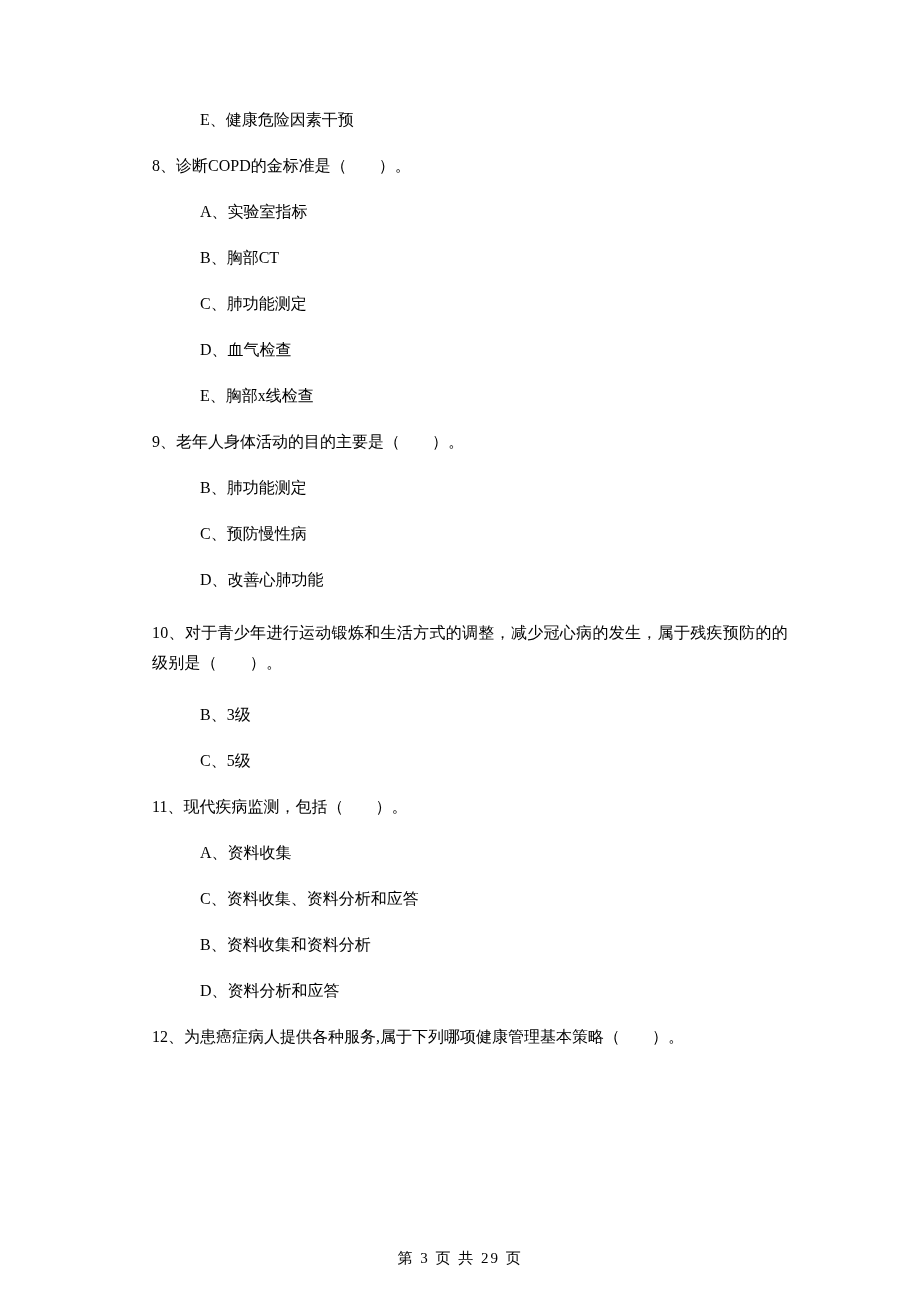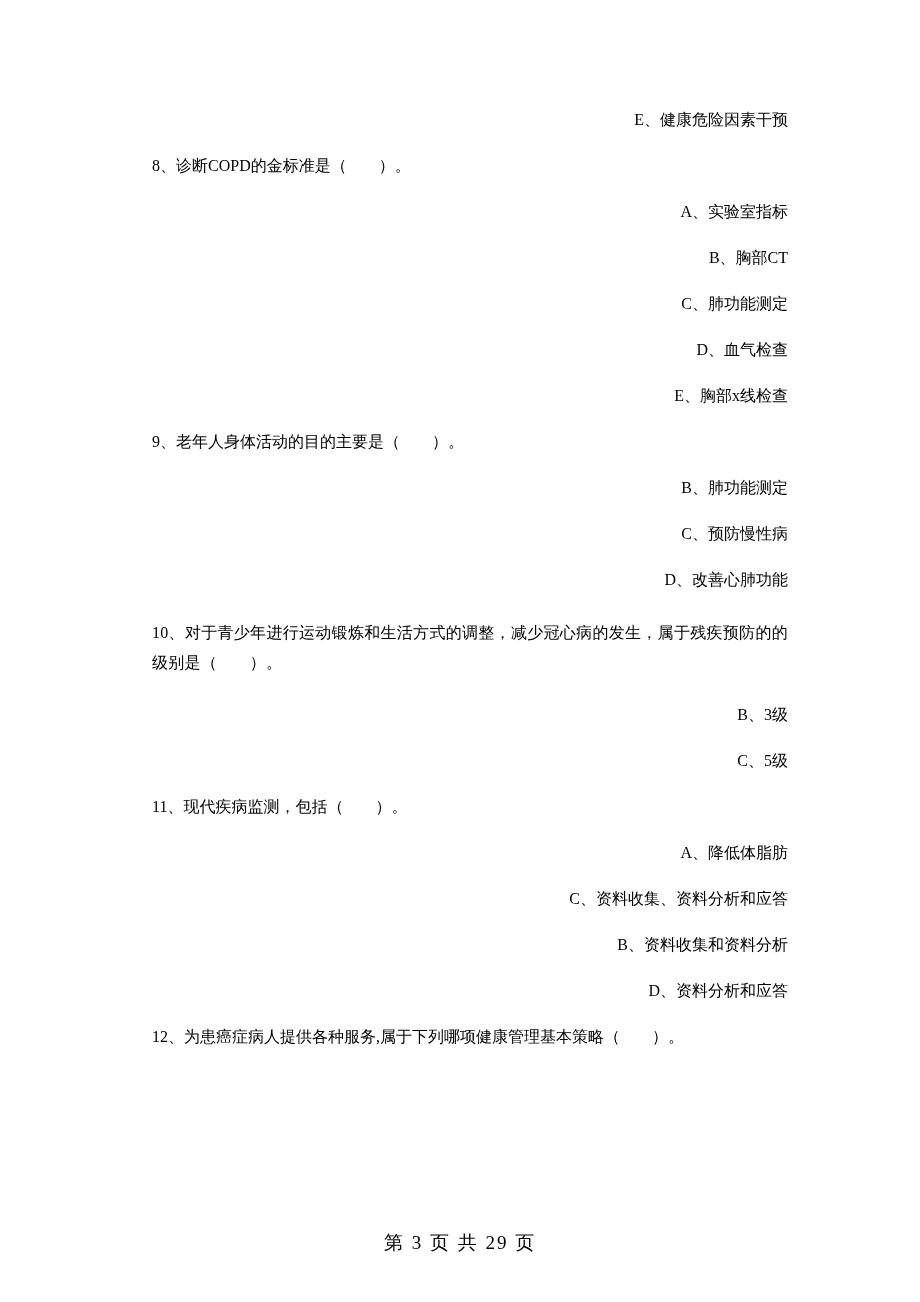"E、健康危险因素干预" .indent { text-align: right -> none }
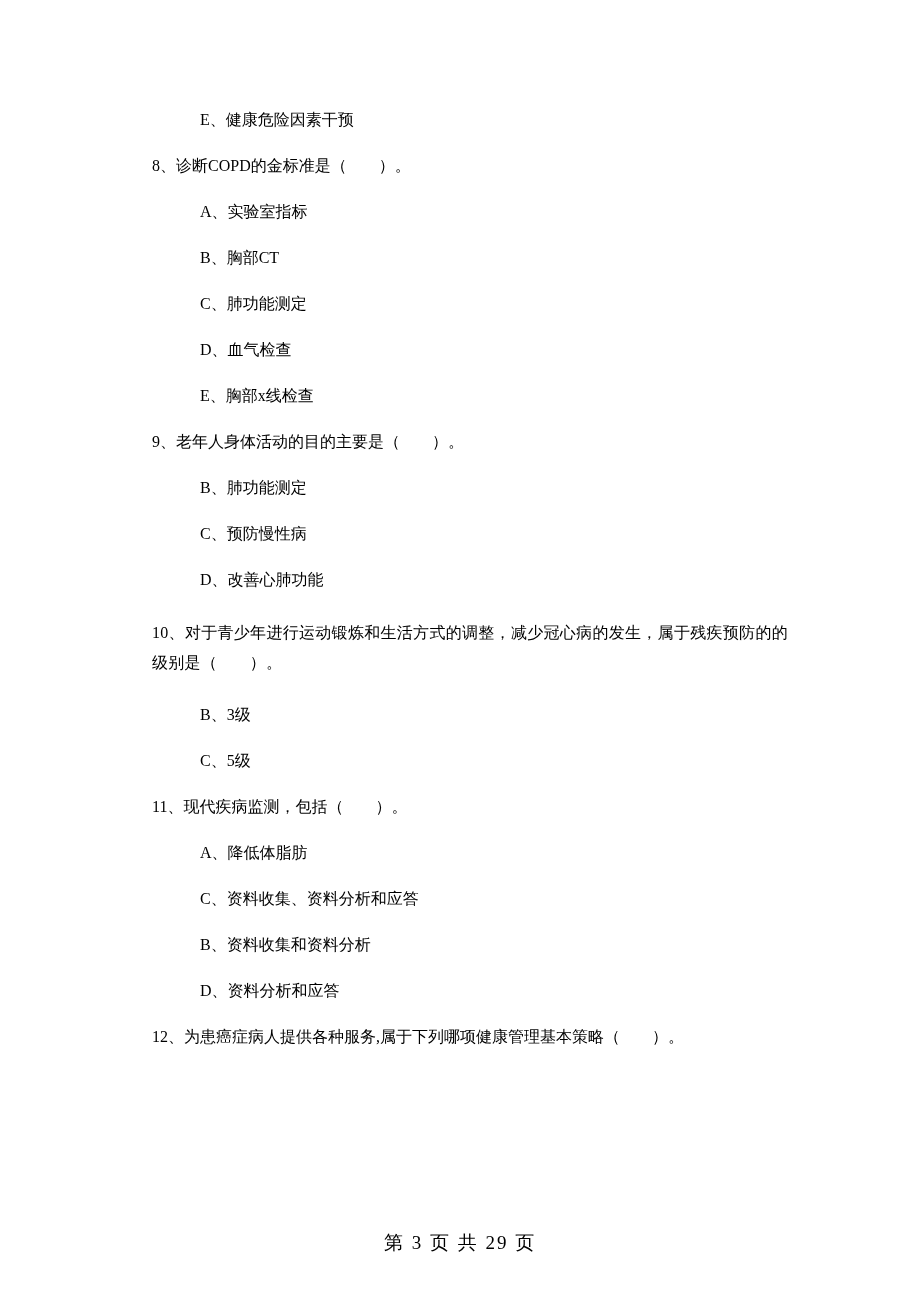"A、降低体脂肪" div.line { text: 降低体脂肪 -> 资料收集 }
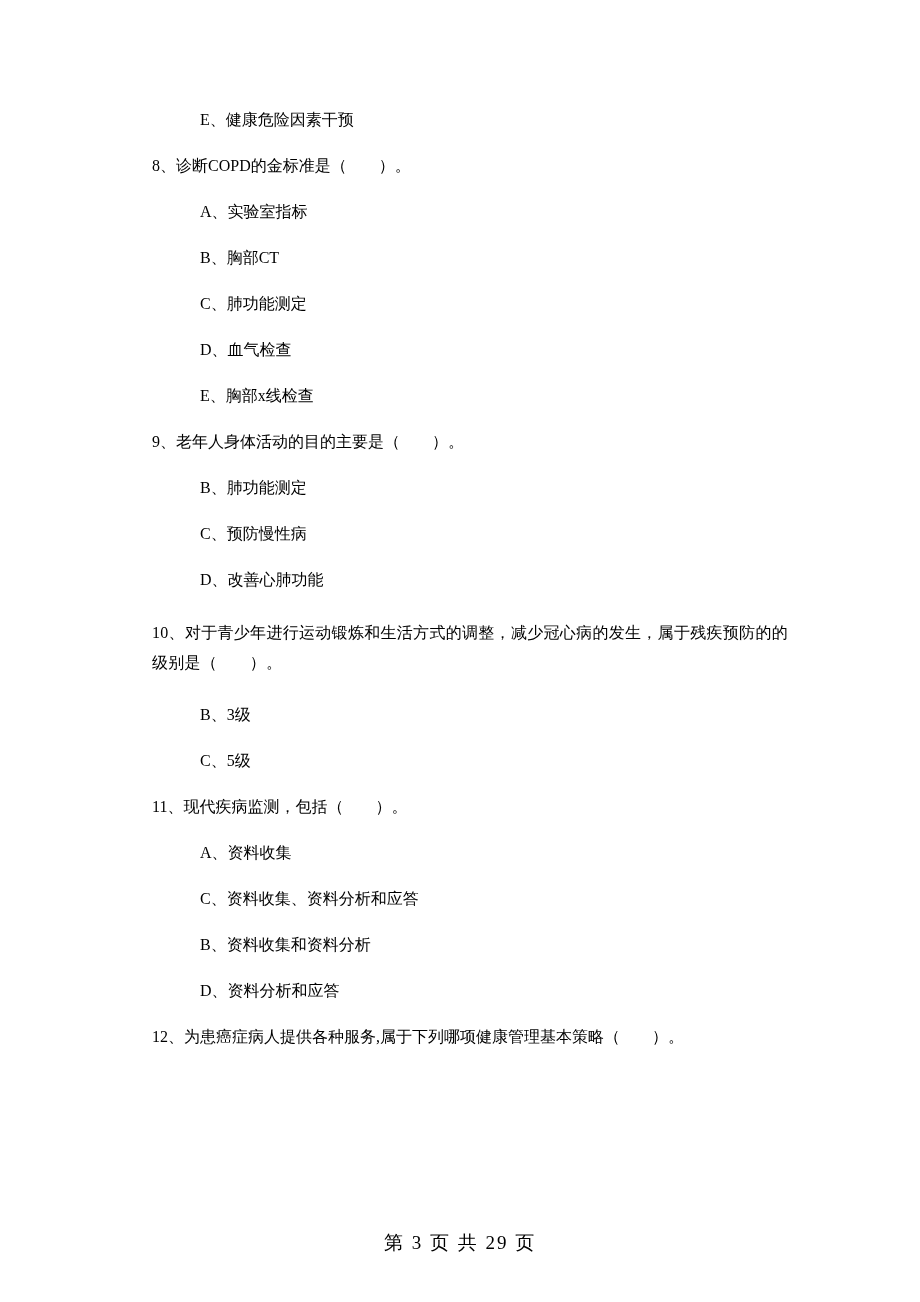"第 3 页 共 29" .footer { bottom: 46px -> 34px; font-size: 19px -> 15px }
